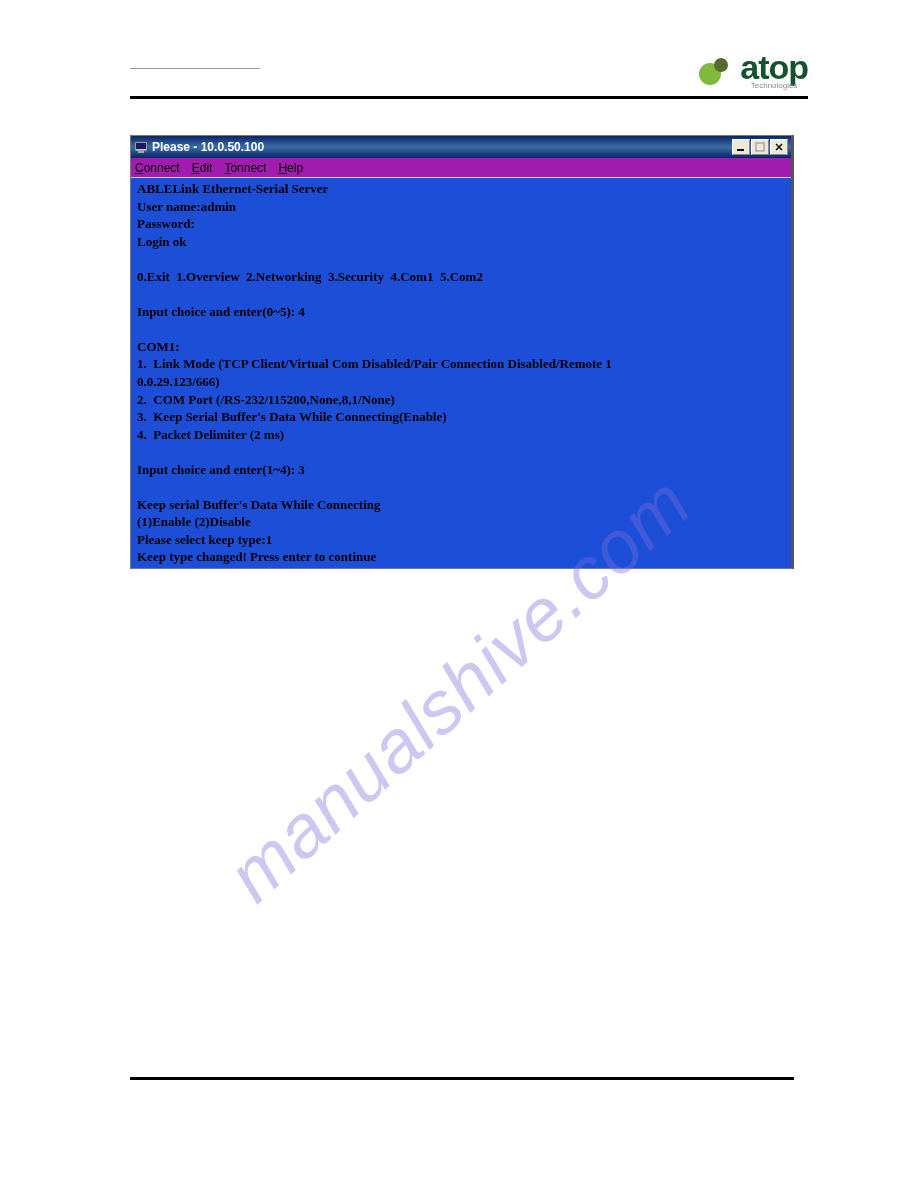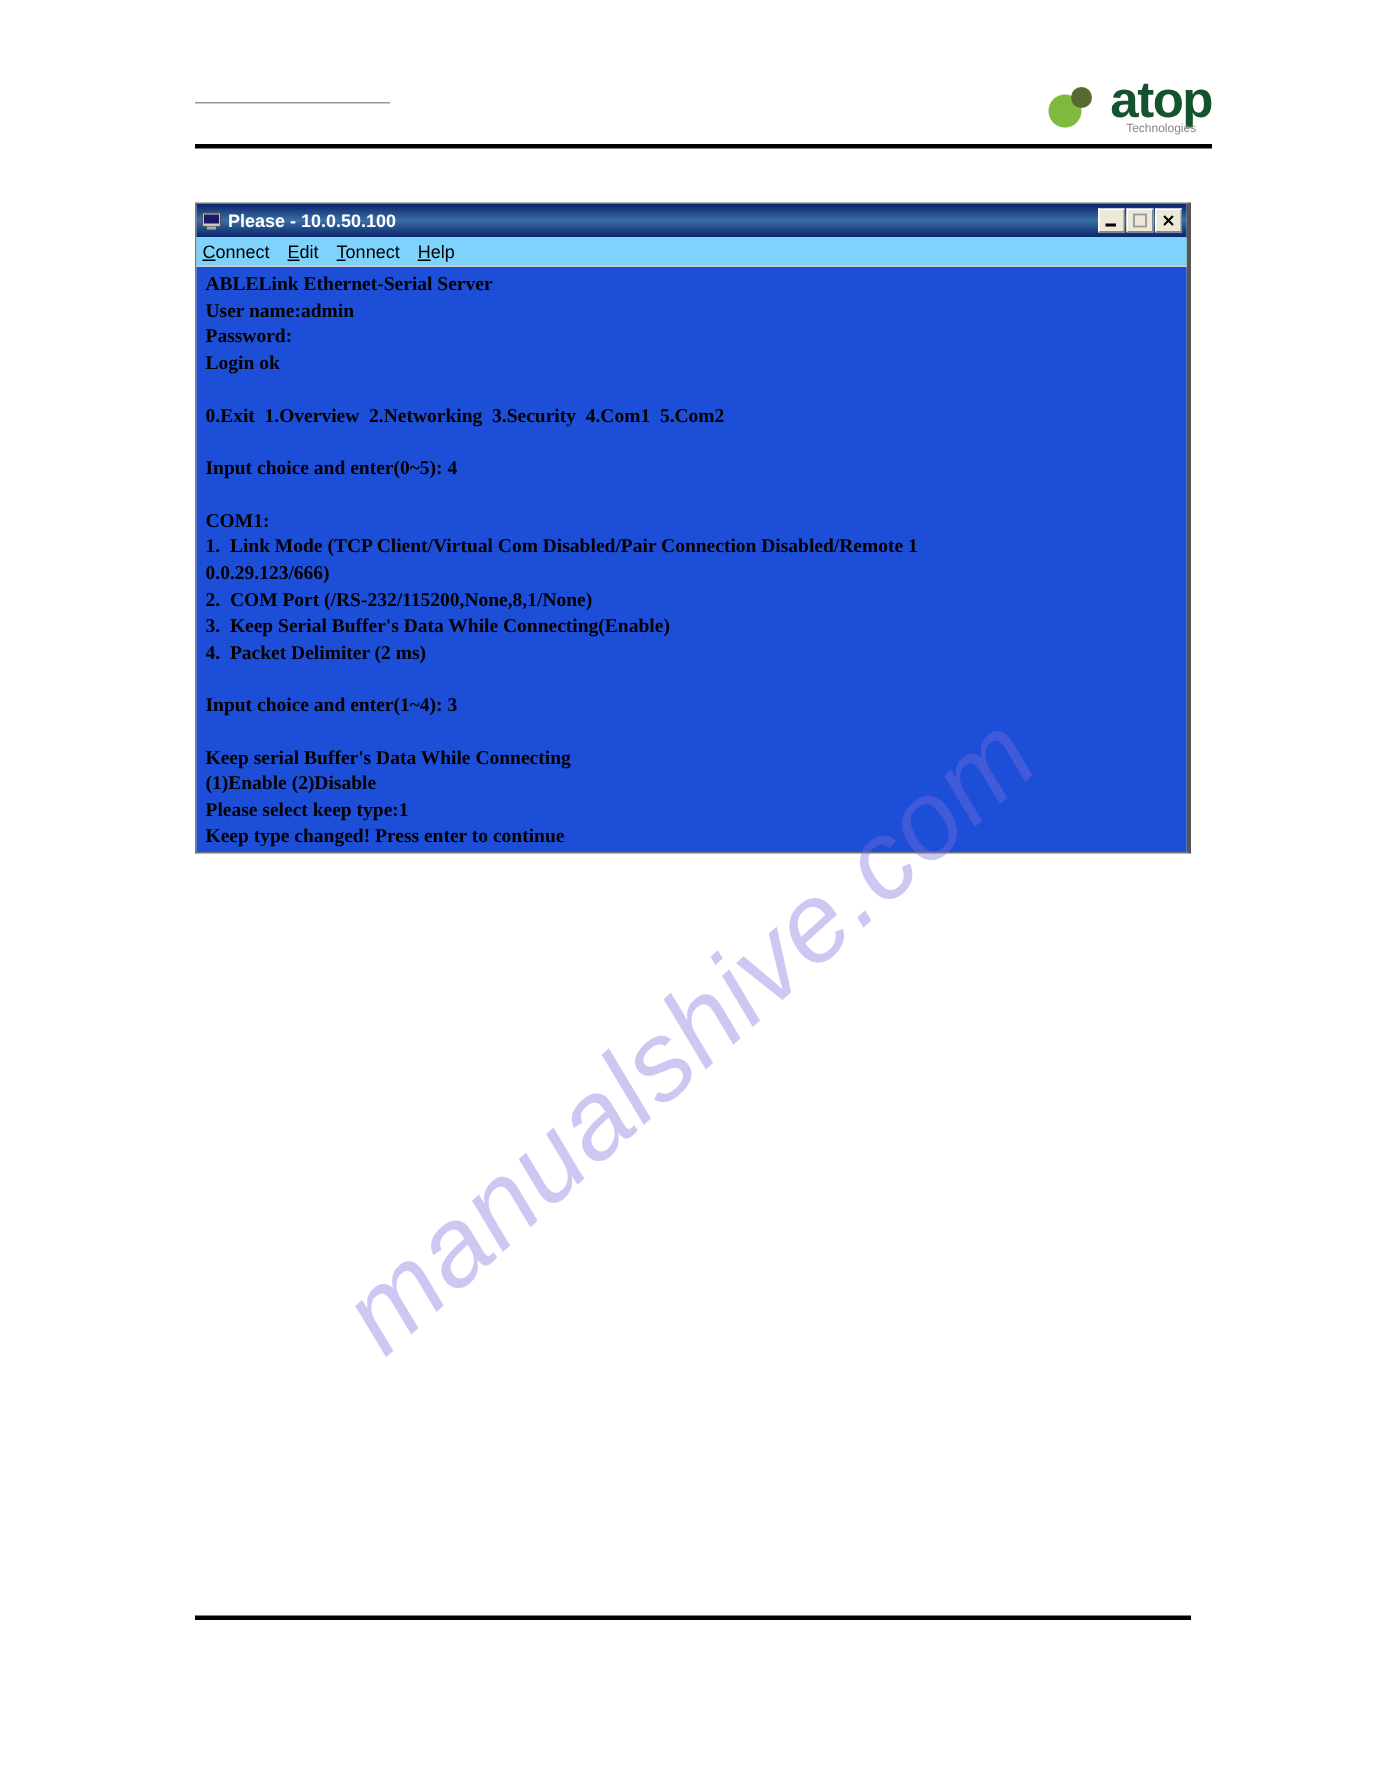"Connect" .menubar { background: #7dd3fc -> #a21caf }
